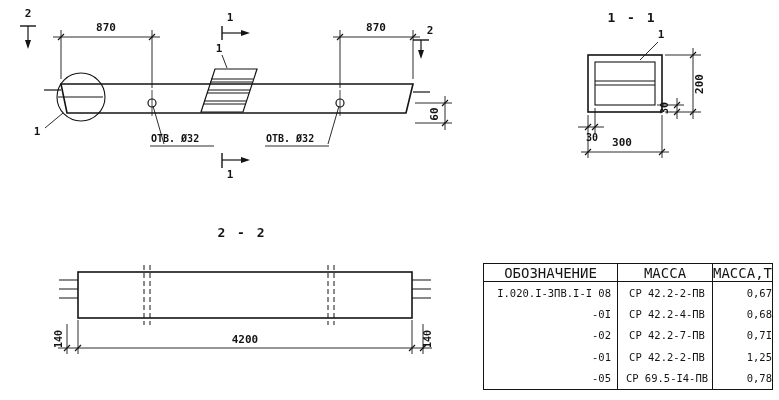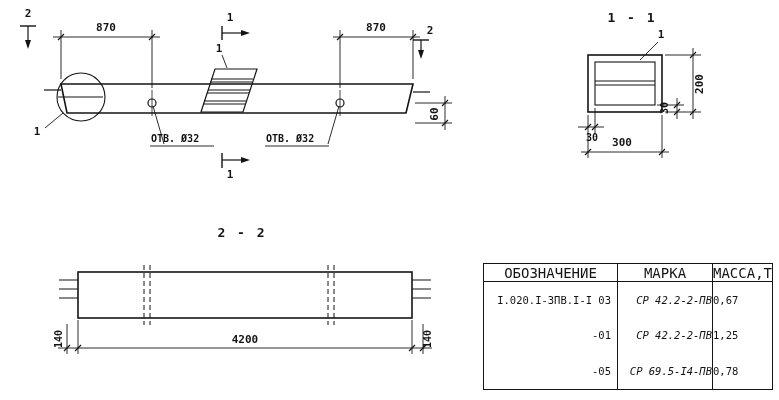"МАРКА" th.b-l { text: МАРКА -> МАССА }
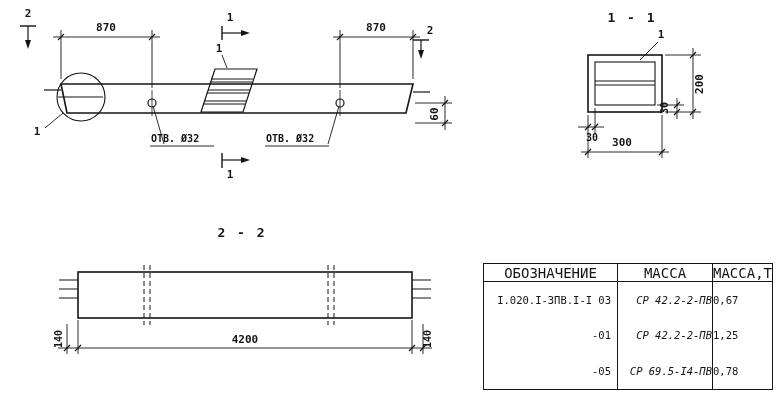"I.020.I-3ПВ.I-I 03" td.c-des { text: 03 -> 08 }
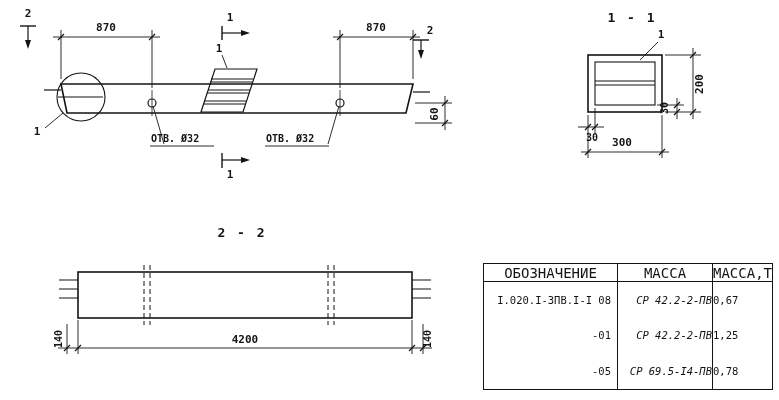"СР 42.2-2-ПВ" .c-mark { font-style: italic -> none; text-align: right -> center }
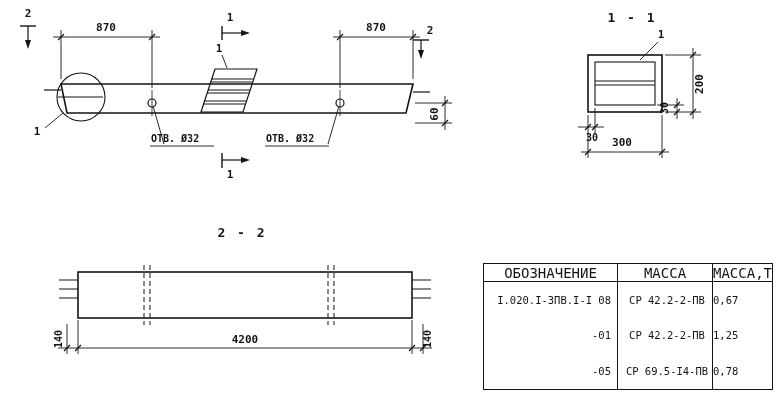"0,67" .c-mass { text-align: left -> right }
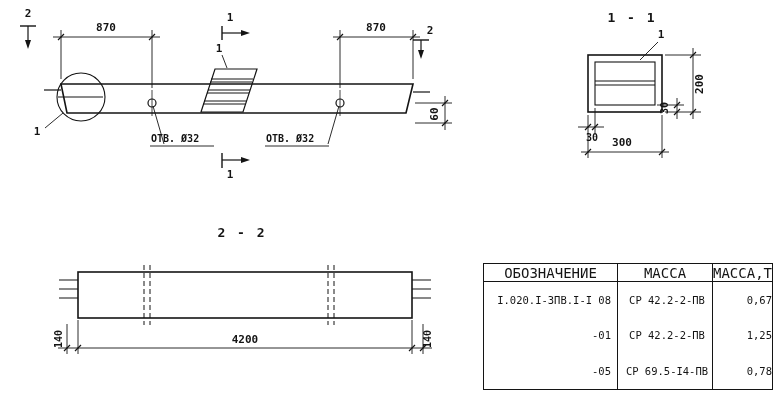"-0I" tr { html: none -> <tr> <td>-0I</td> <td>СР 42.2-4-ПВ</td> <td>0,68</td> </tr> }
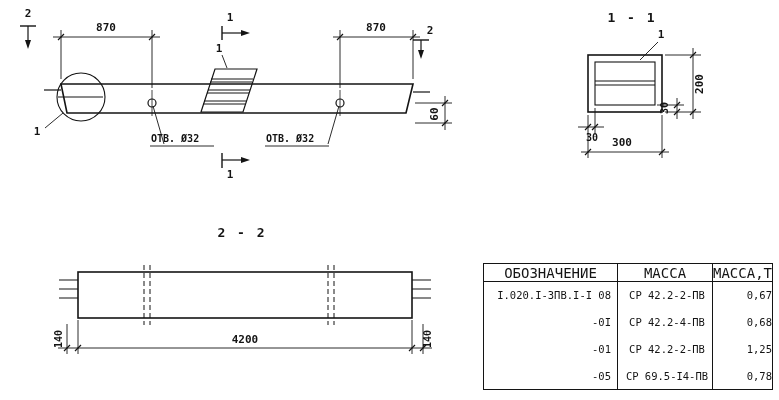"-02" tr { html: none -> <tr> <td>-02</td> <td>СР 42.2-7-ПВ</td> <td>0,7I</td> </tr> }
